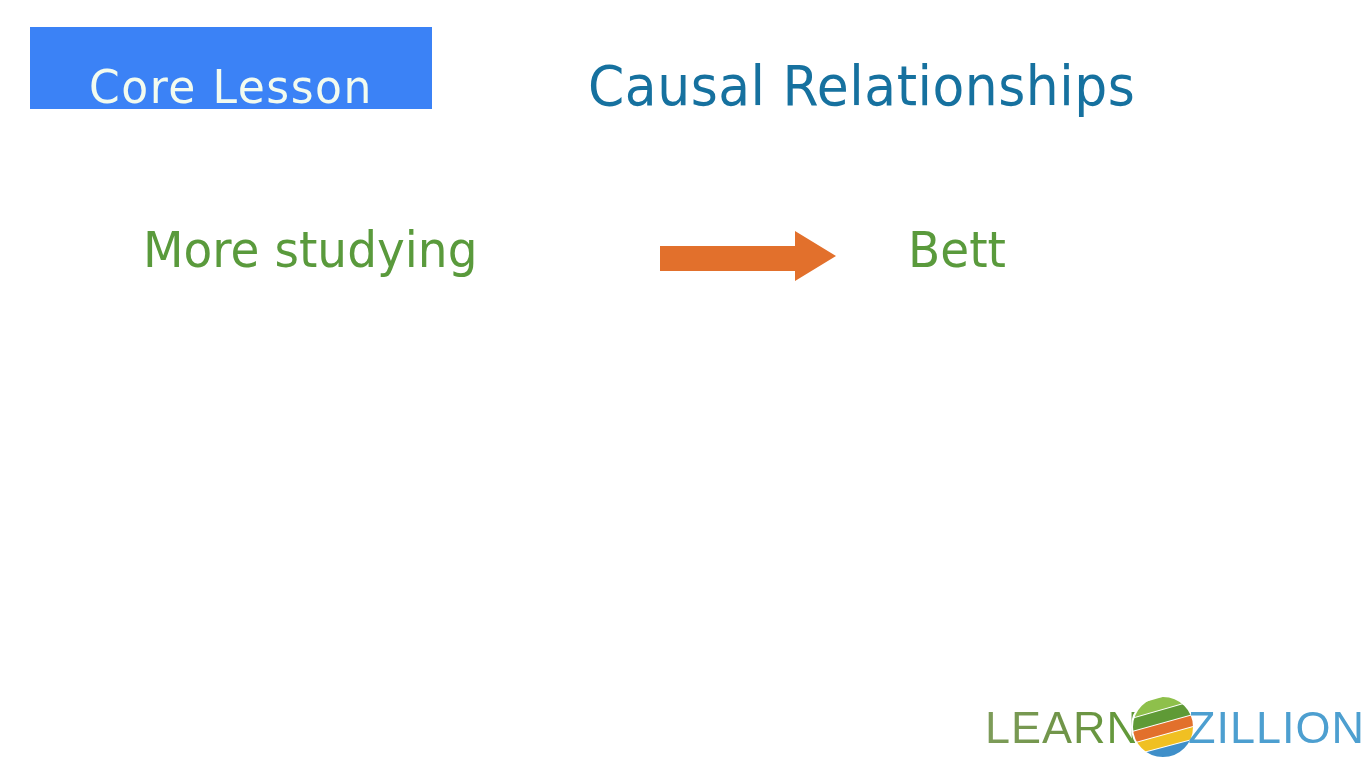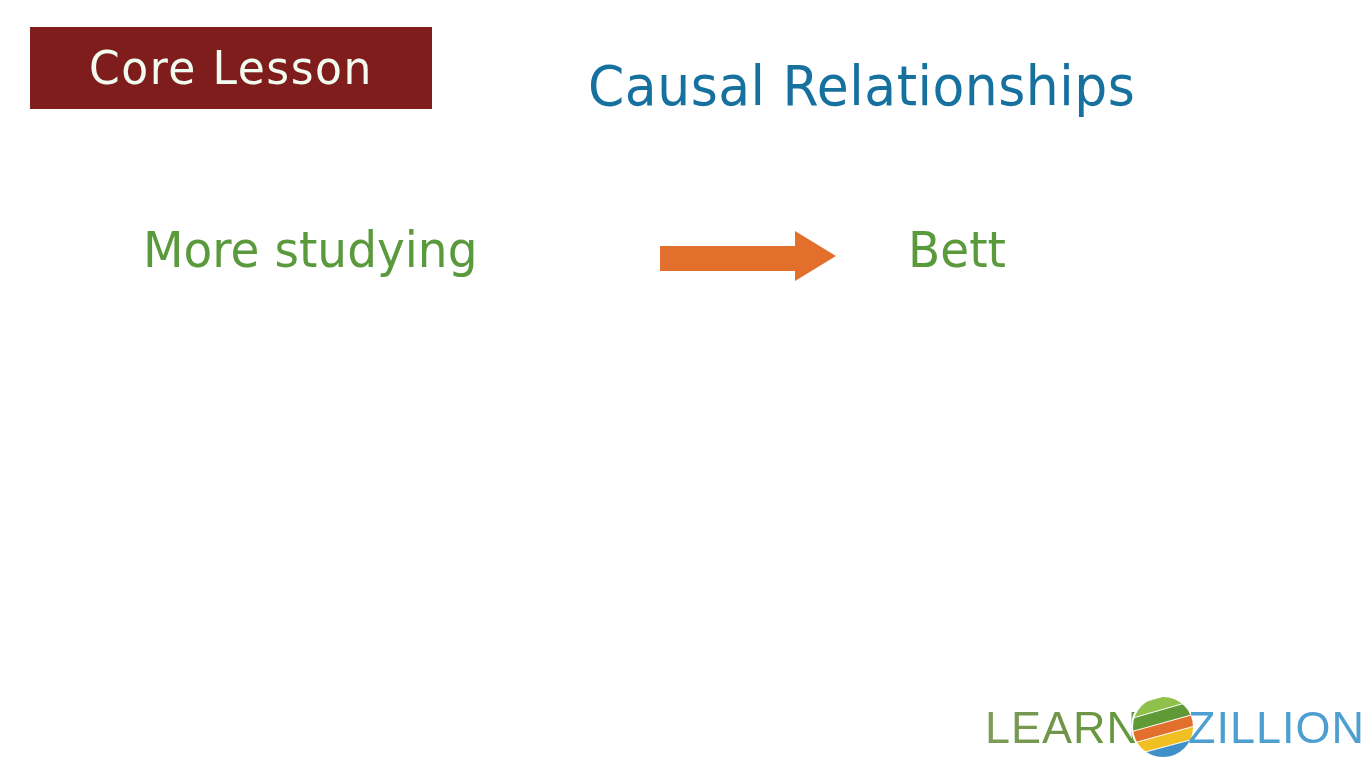"Core Lesson" #lesson-badge { align-items: center -> flex-end; background: #7f1d1d -> #3b82f6 }
